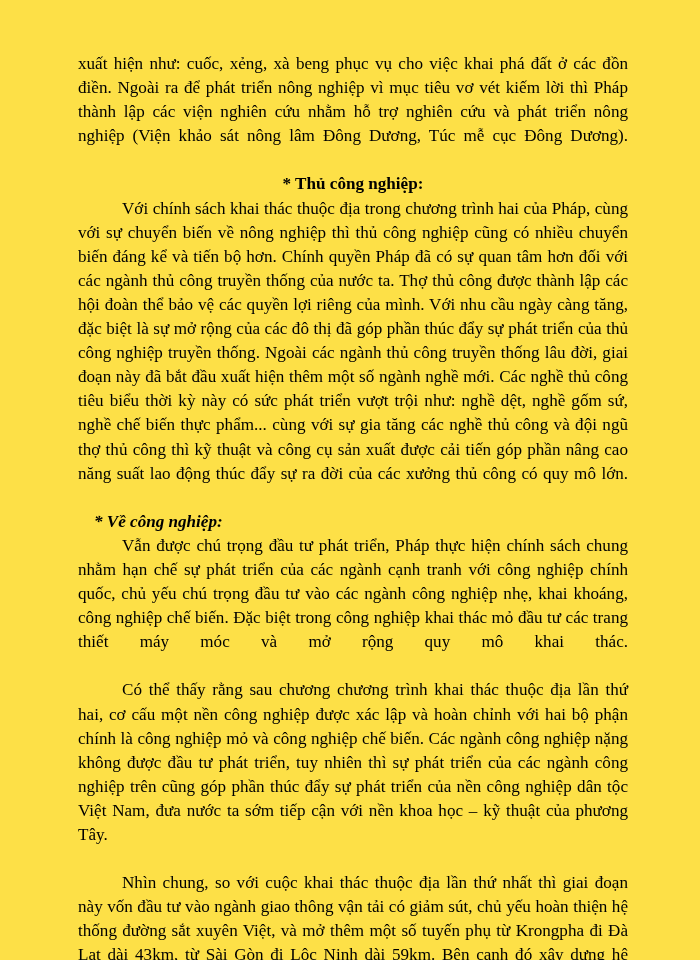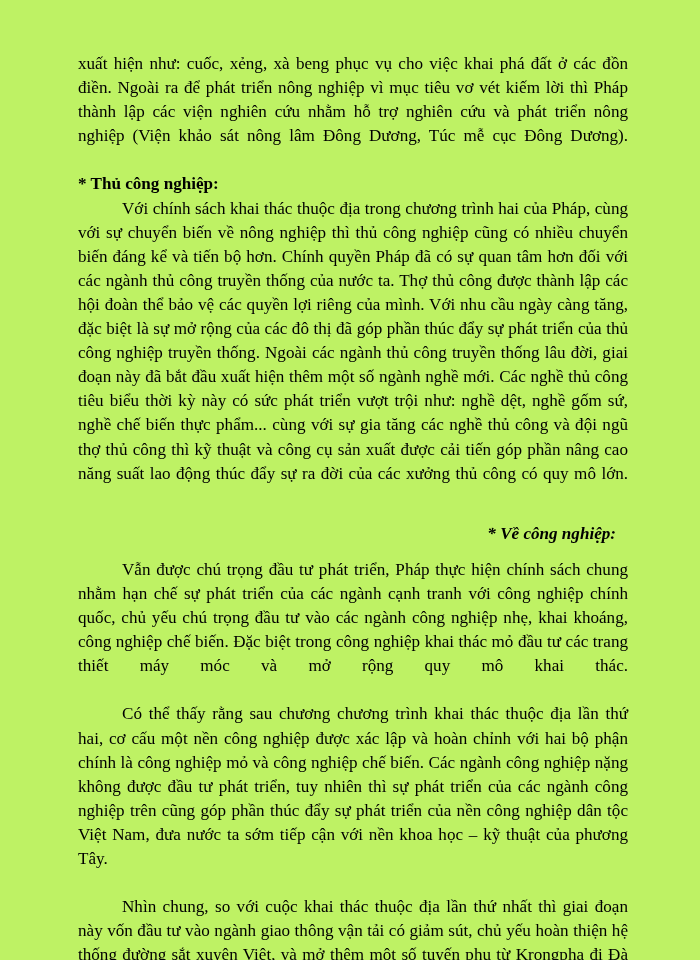"xuất hiện như: cuốc, xẻng," #page { background: #bef264 -> #fde047 }
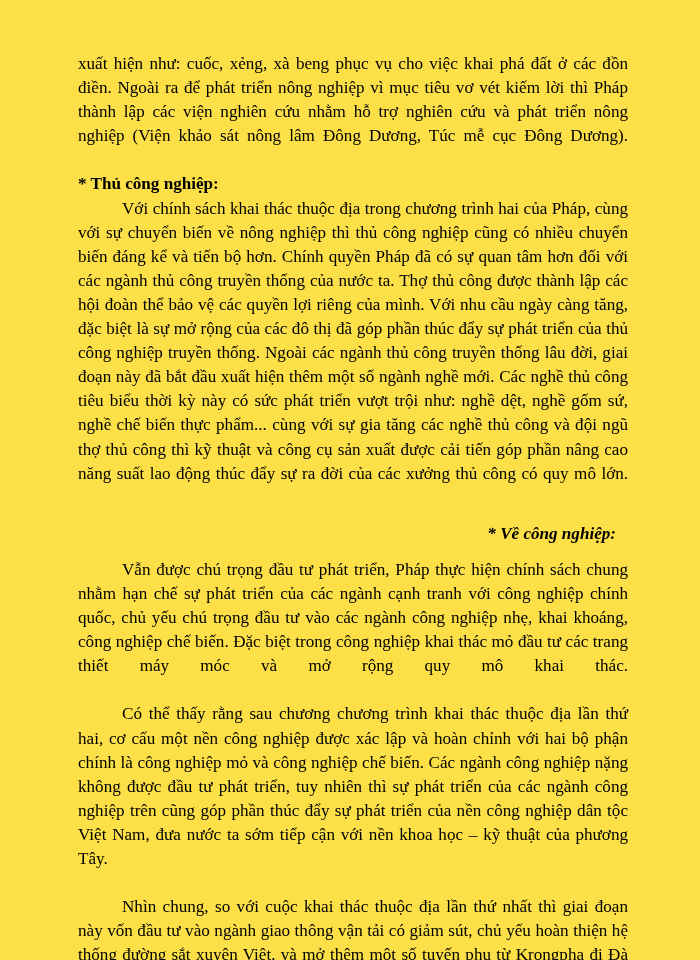"* Thủ công nghiệp:" p.heading-bold { text-align: left -> center }
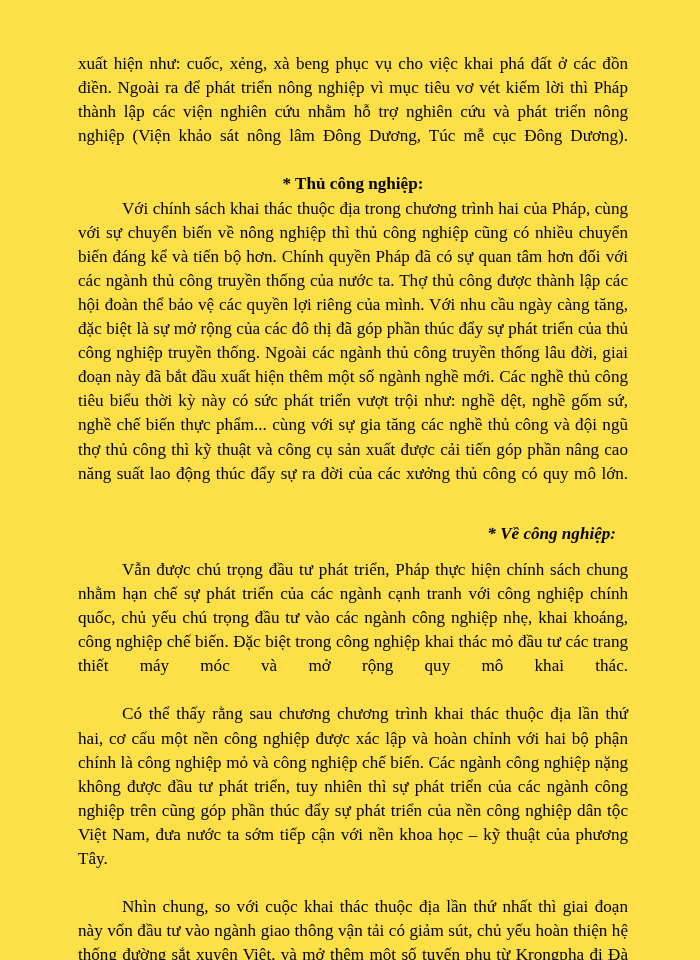"* Về công nghiệp:" p.heading-bolditalic { margin: 12px -> 0; text-align: right -> left }
